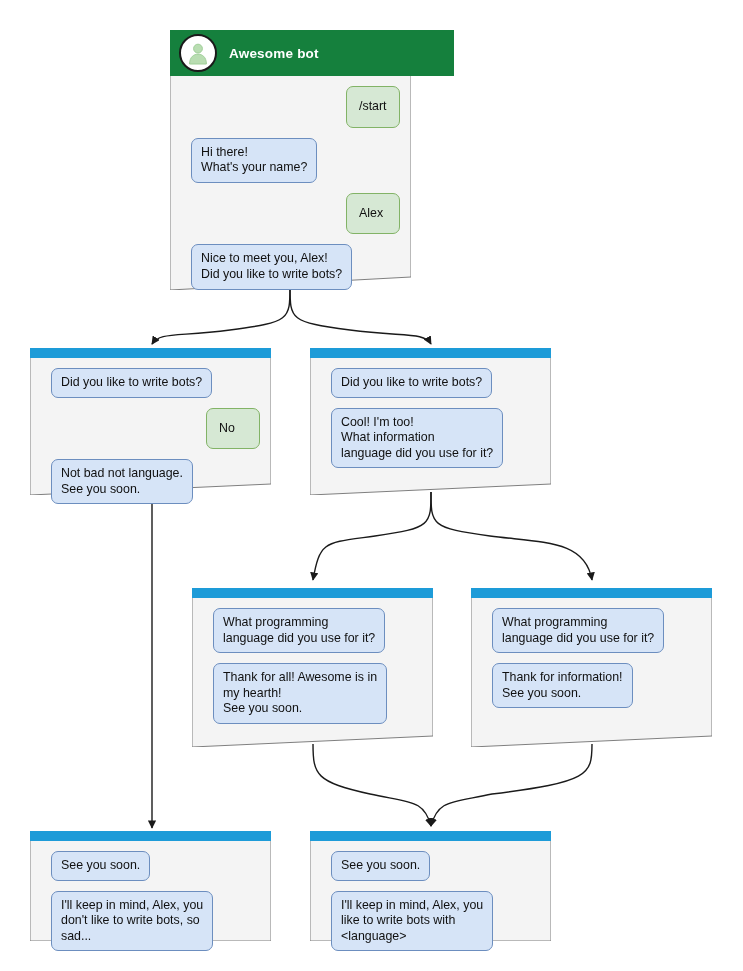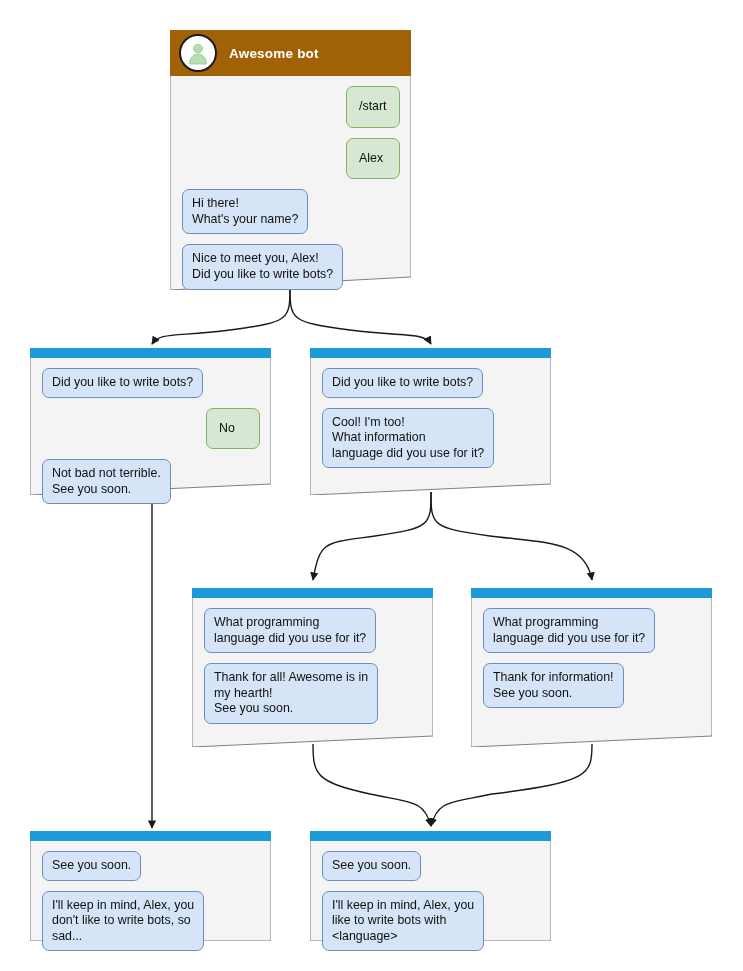"Awesome bot" div.node-header { background: #a16207 -> #15803d; width: 241px -> 284px }
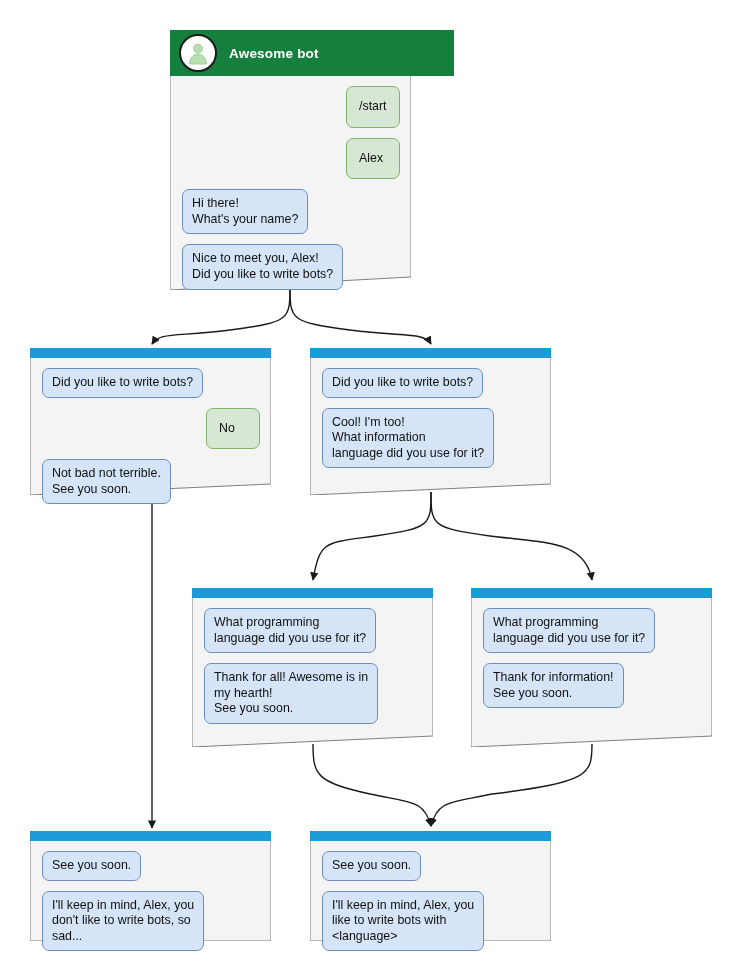"/start" .chat-body { padding: 10px 11px 0 12px -> 10px 11px 0 21px }
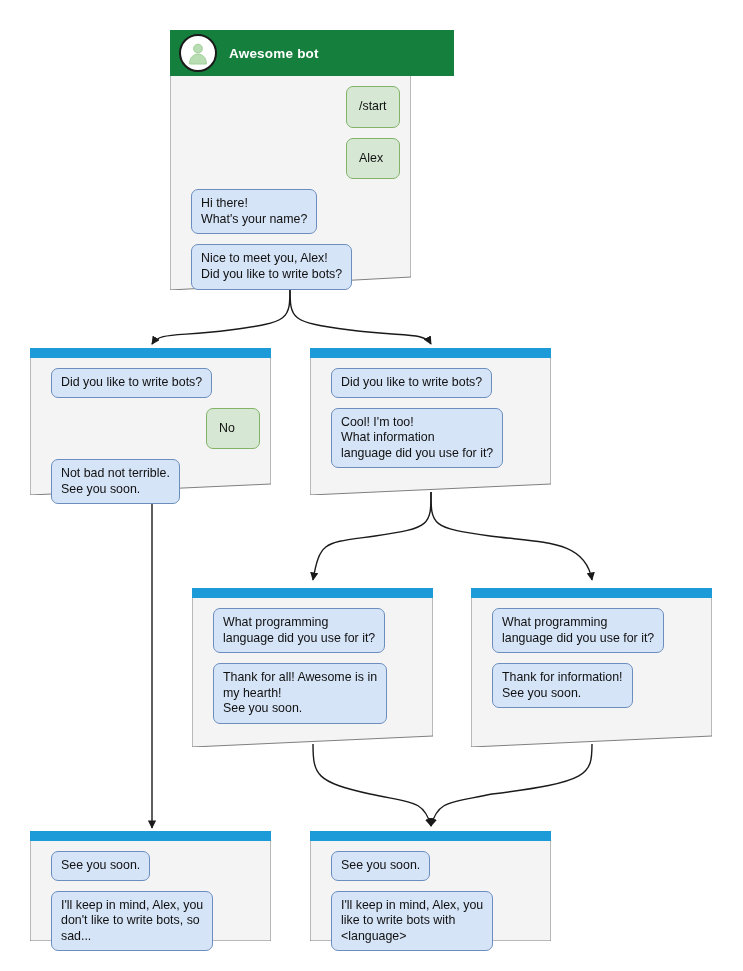"Alex" div.msg-row { order: before "Hi there!" -> after "Hi there!" }
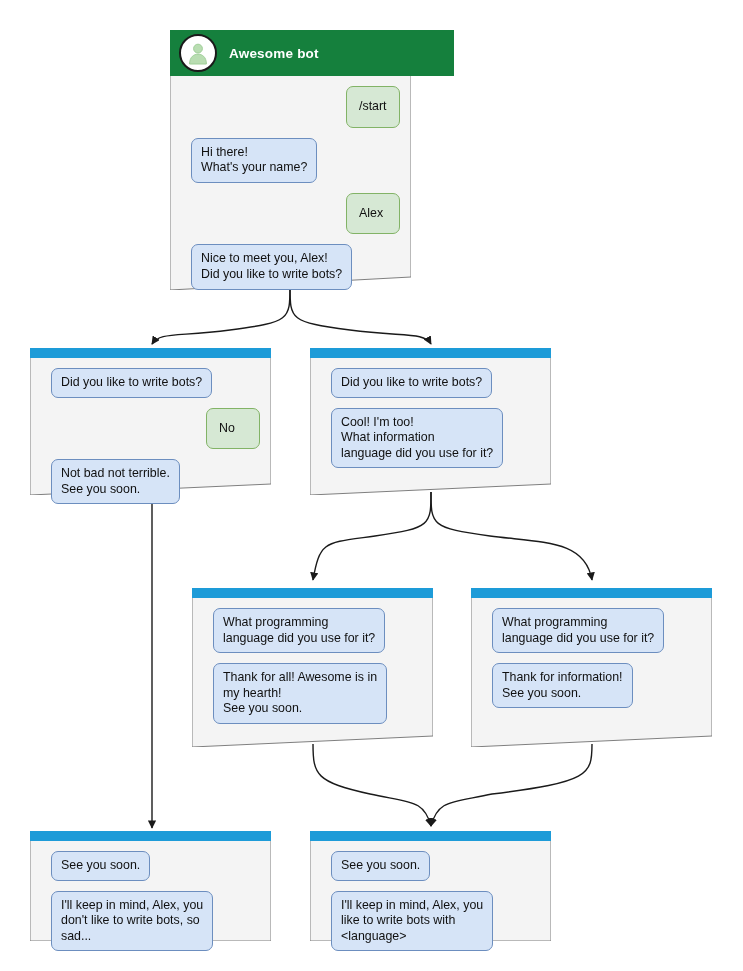"Not bad not terrible." div.bubble { text: terrible -> language }
